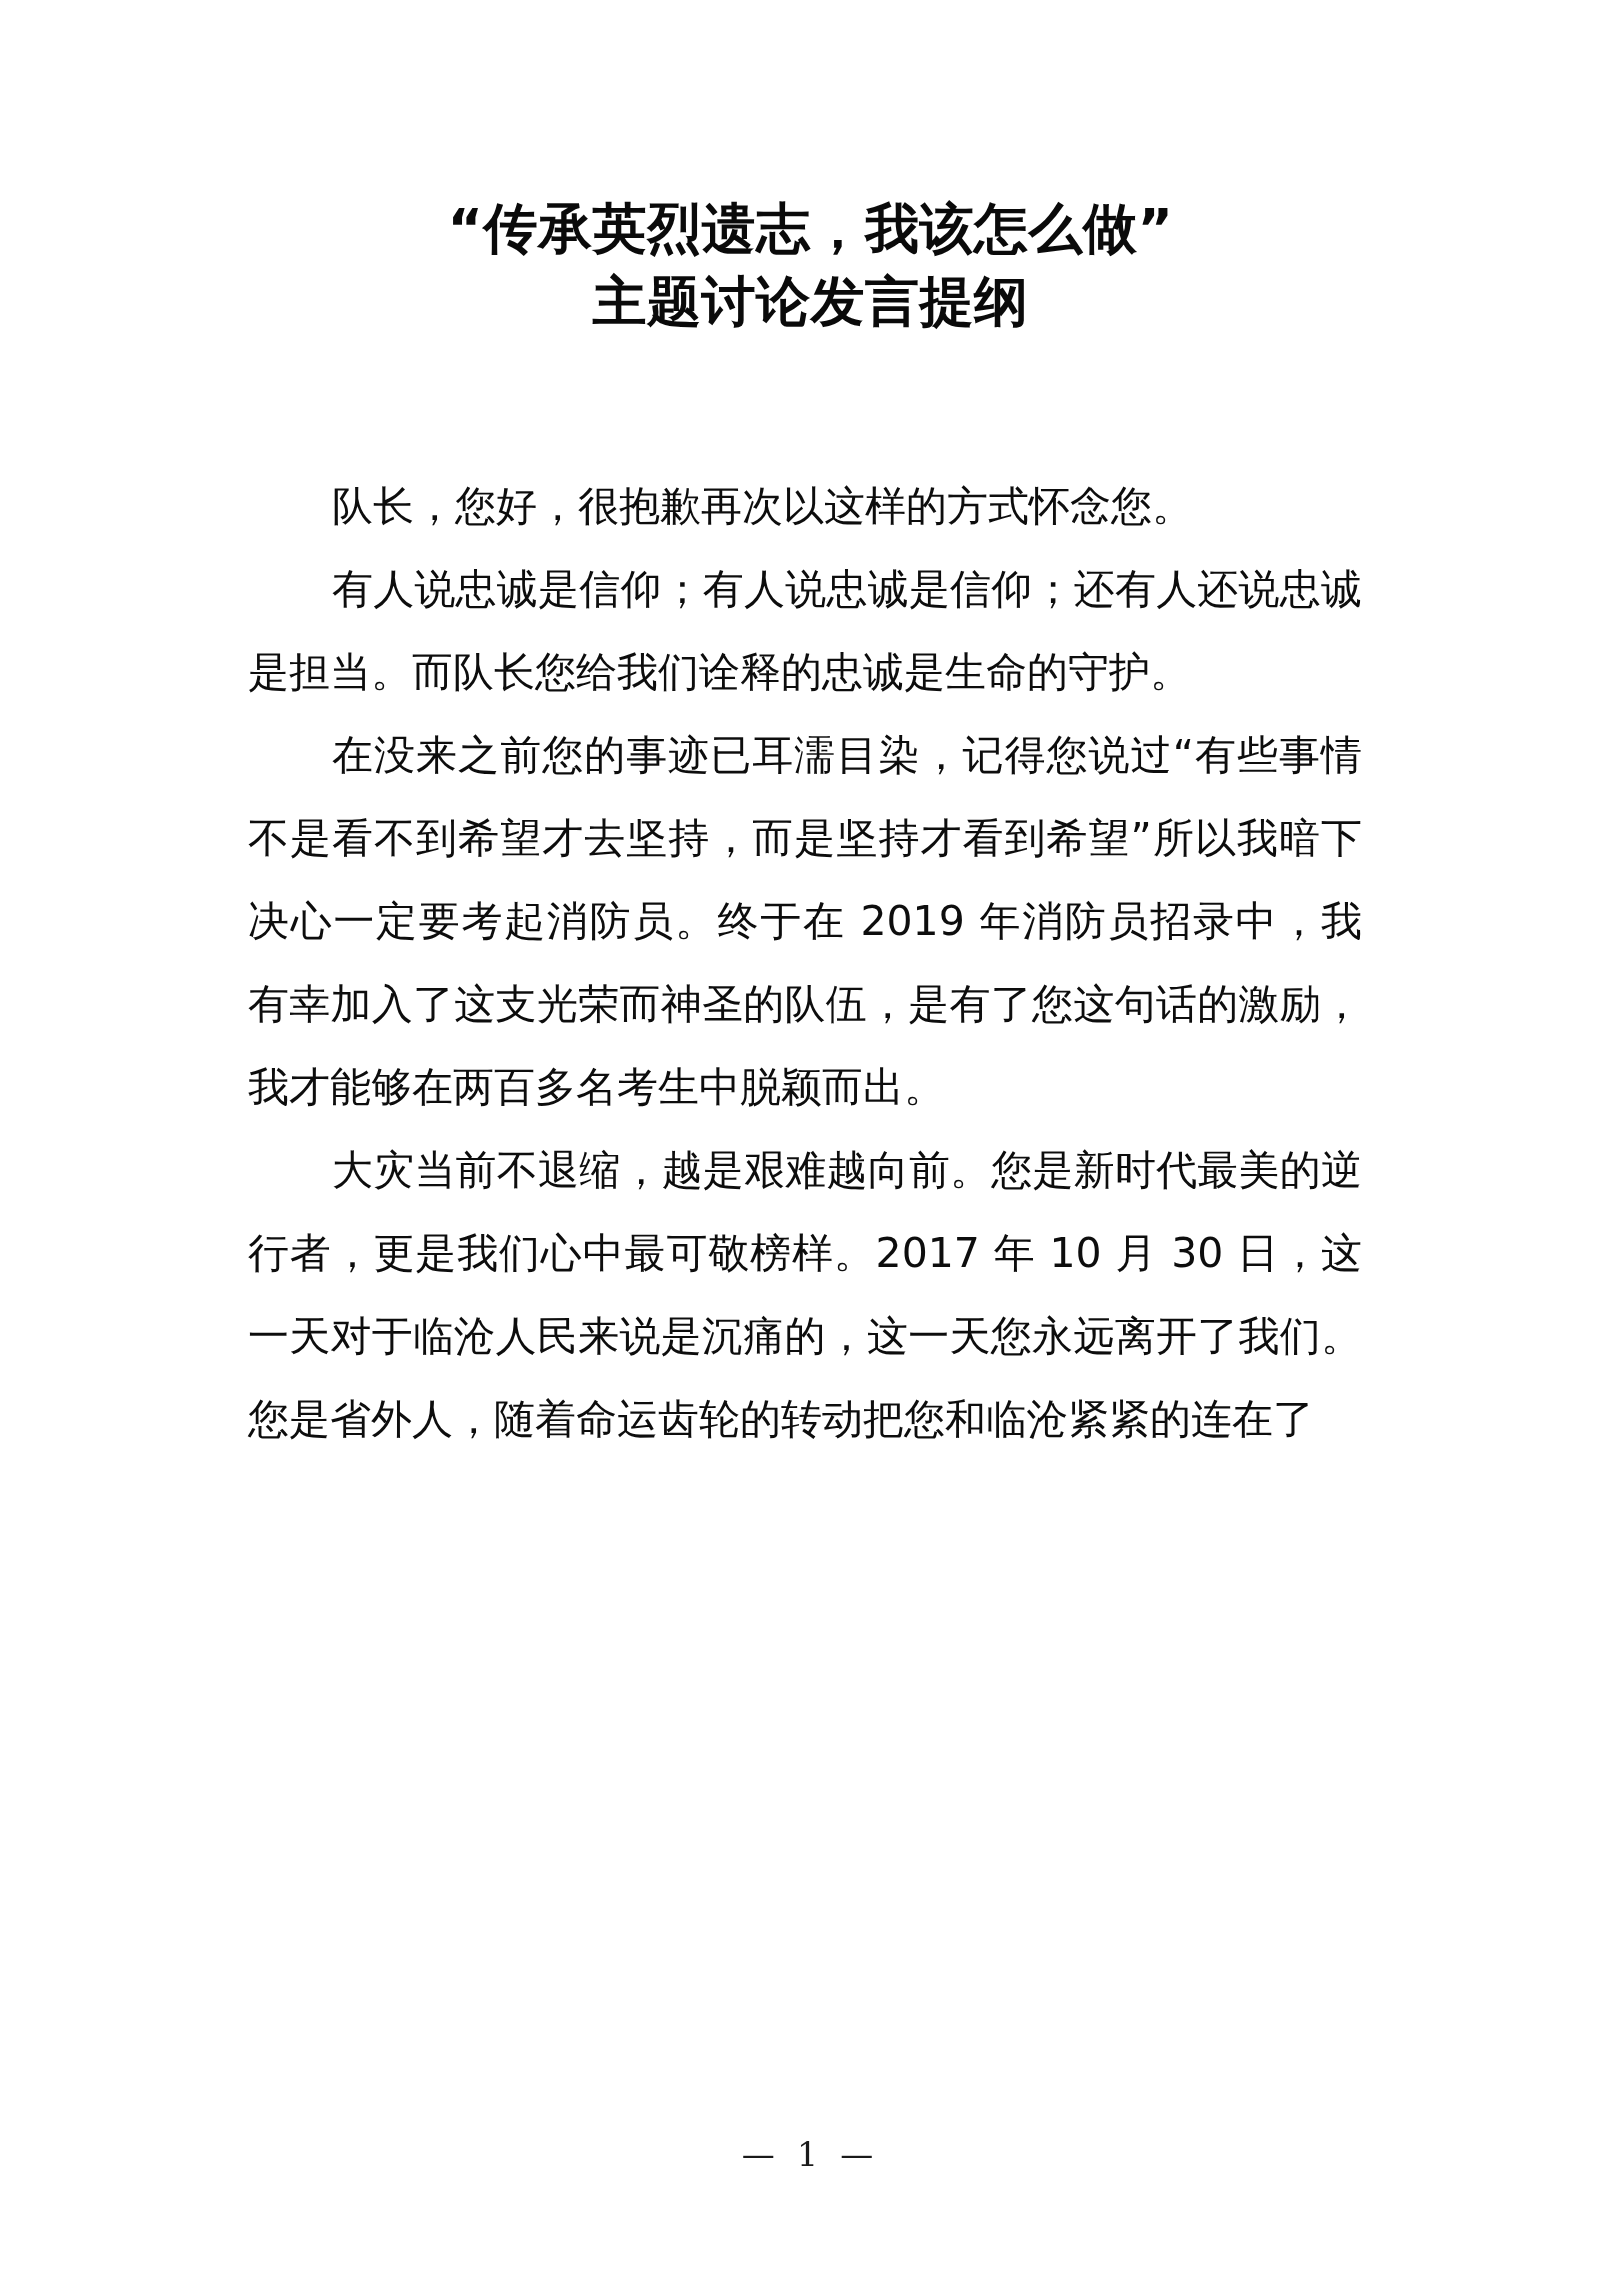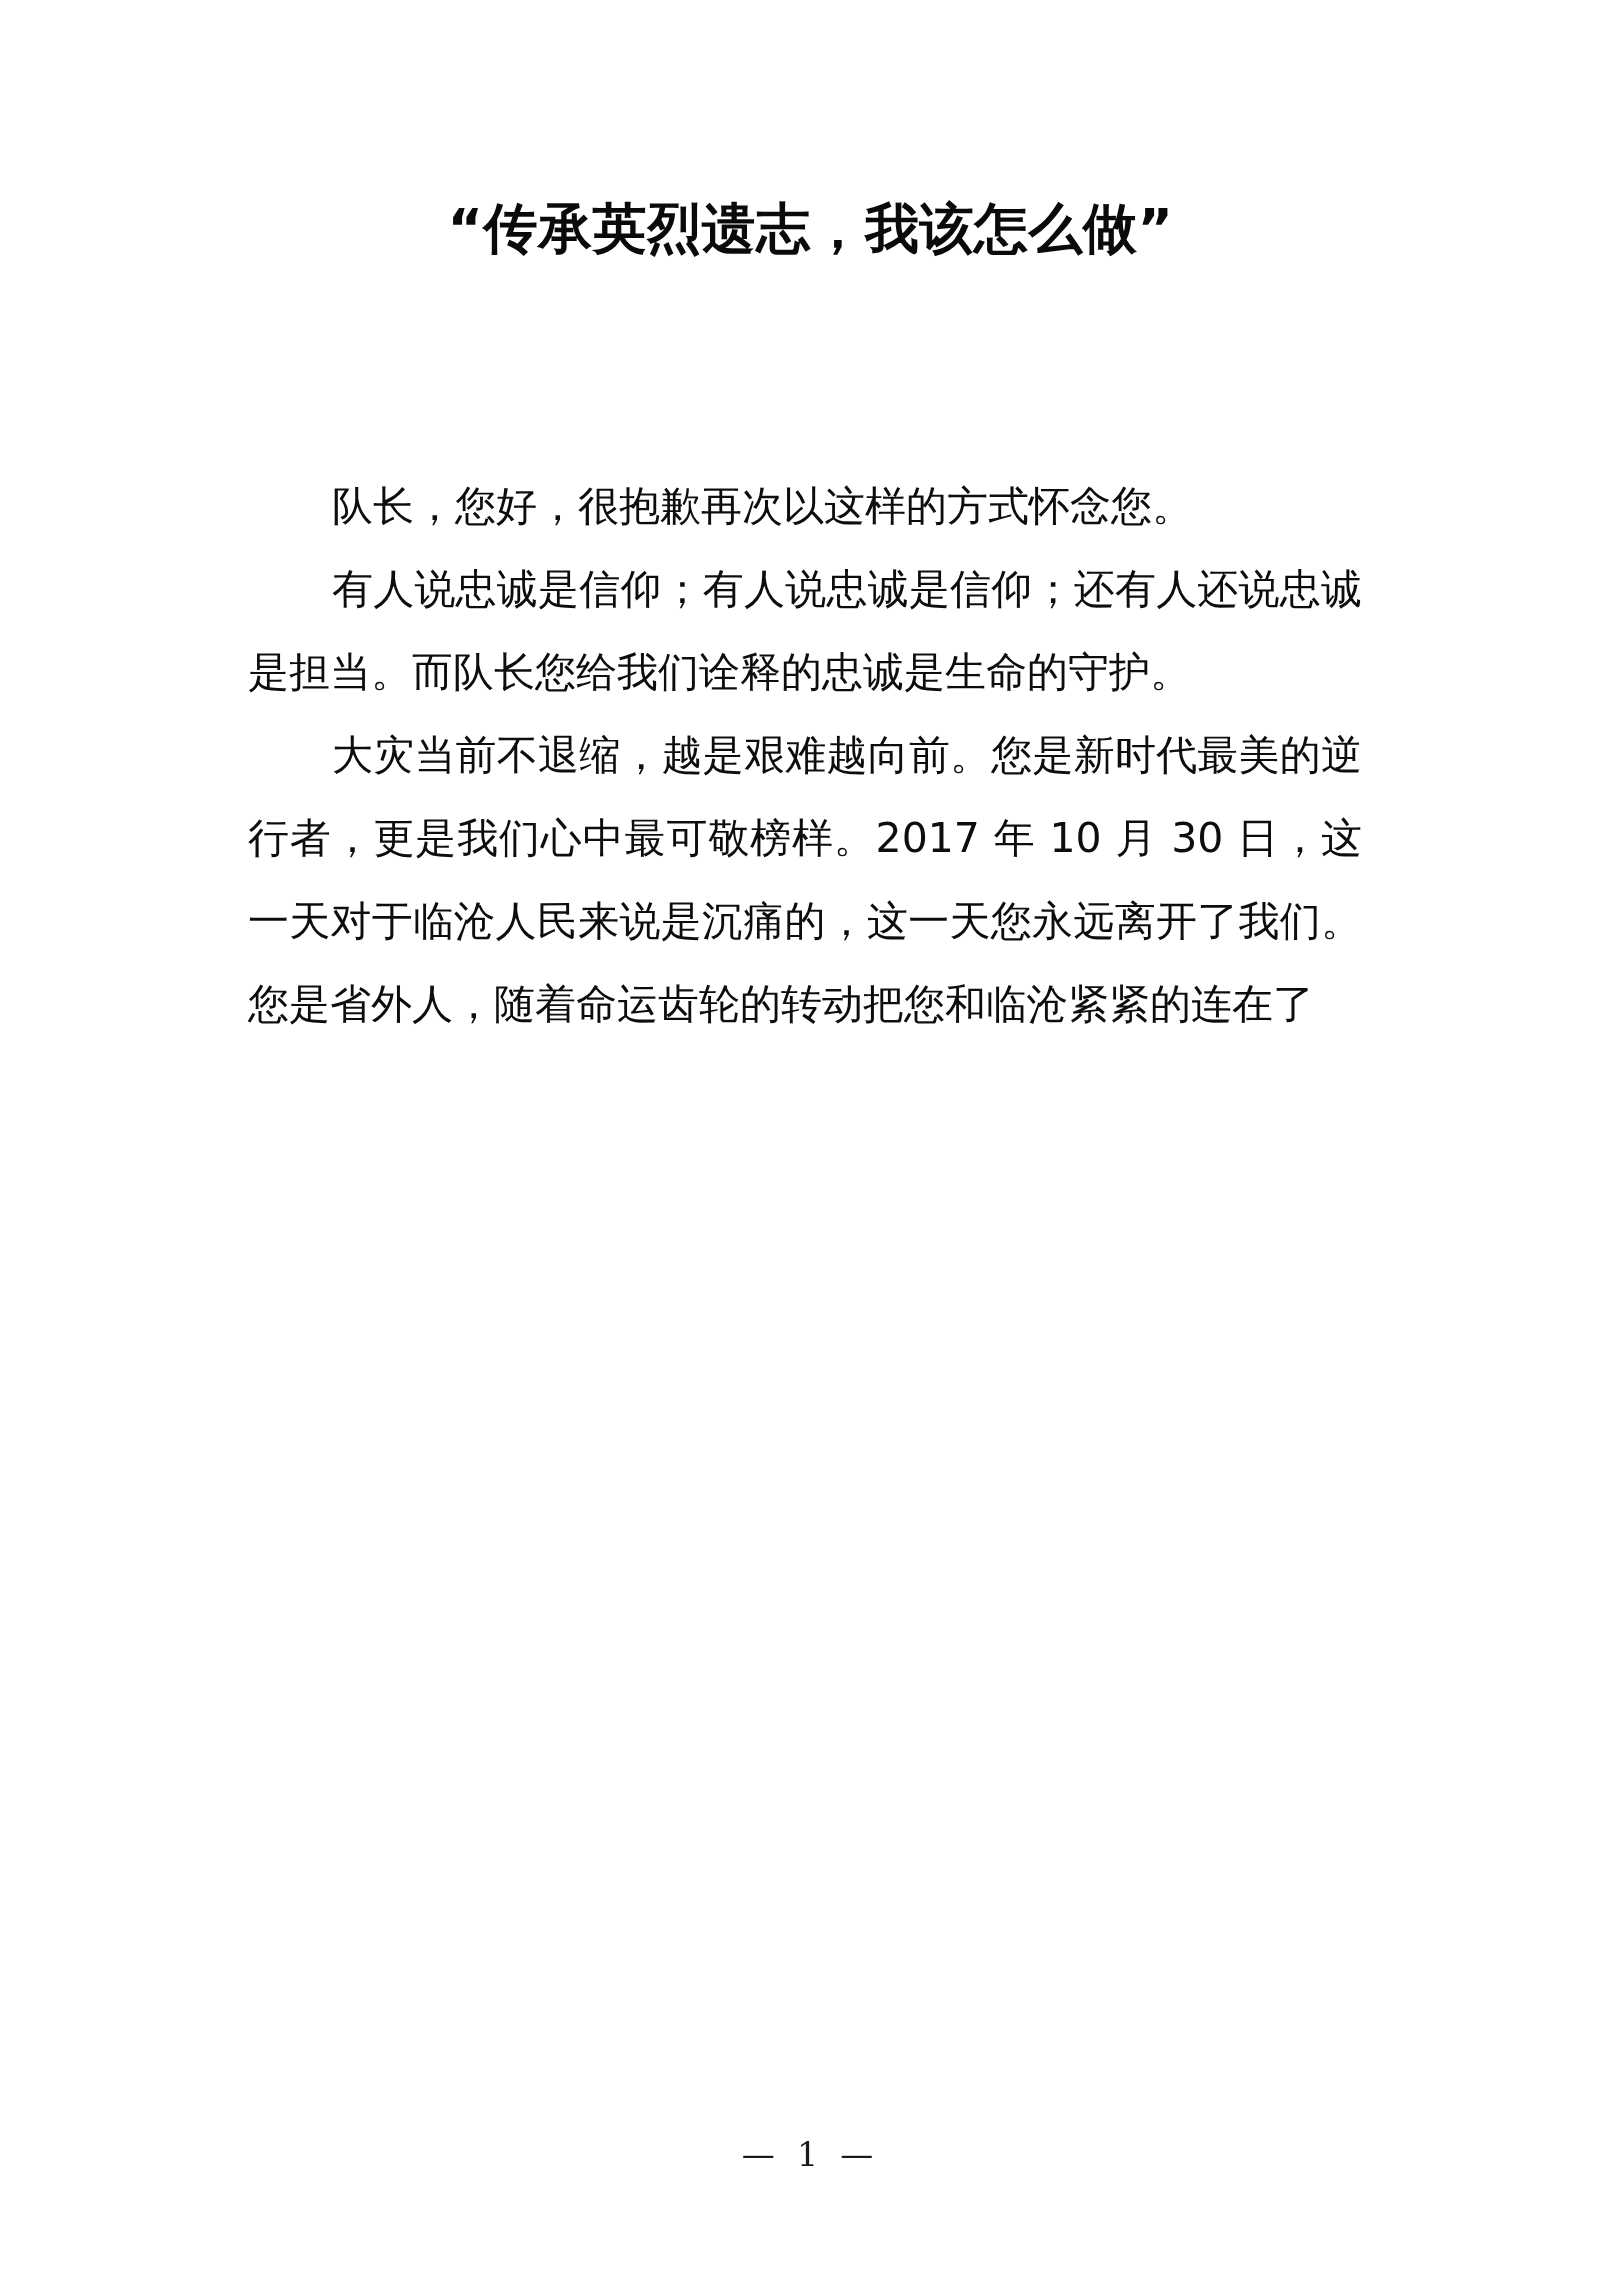"主题讨论发言提纲" div.doc-title-line { html: none -> <div>主题讨论发言提纲</div> }
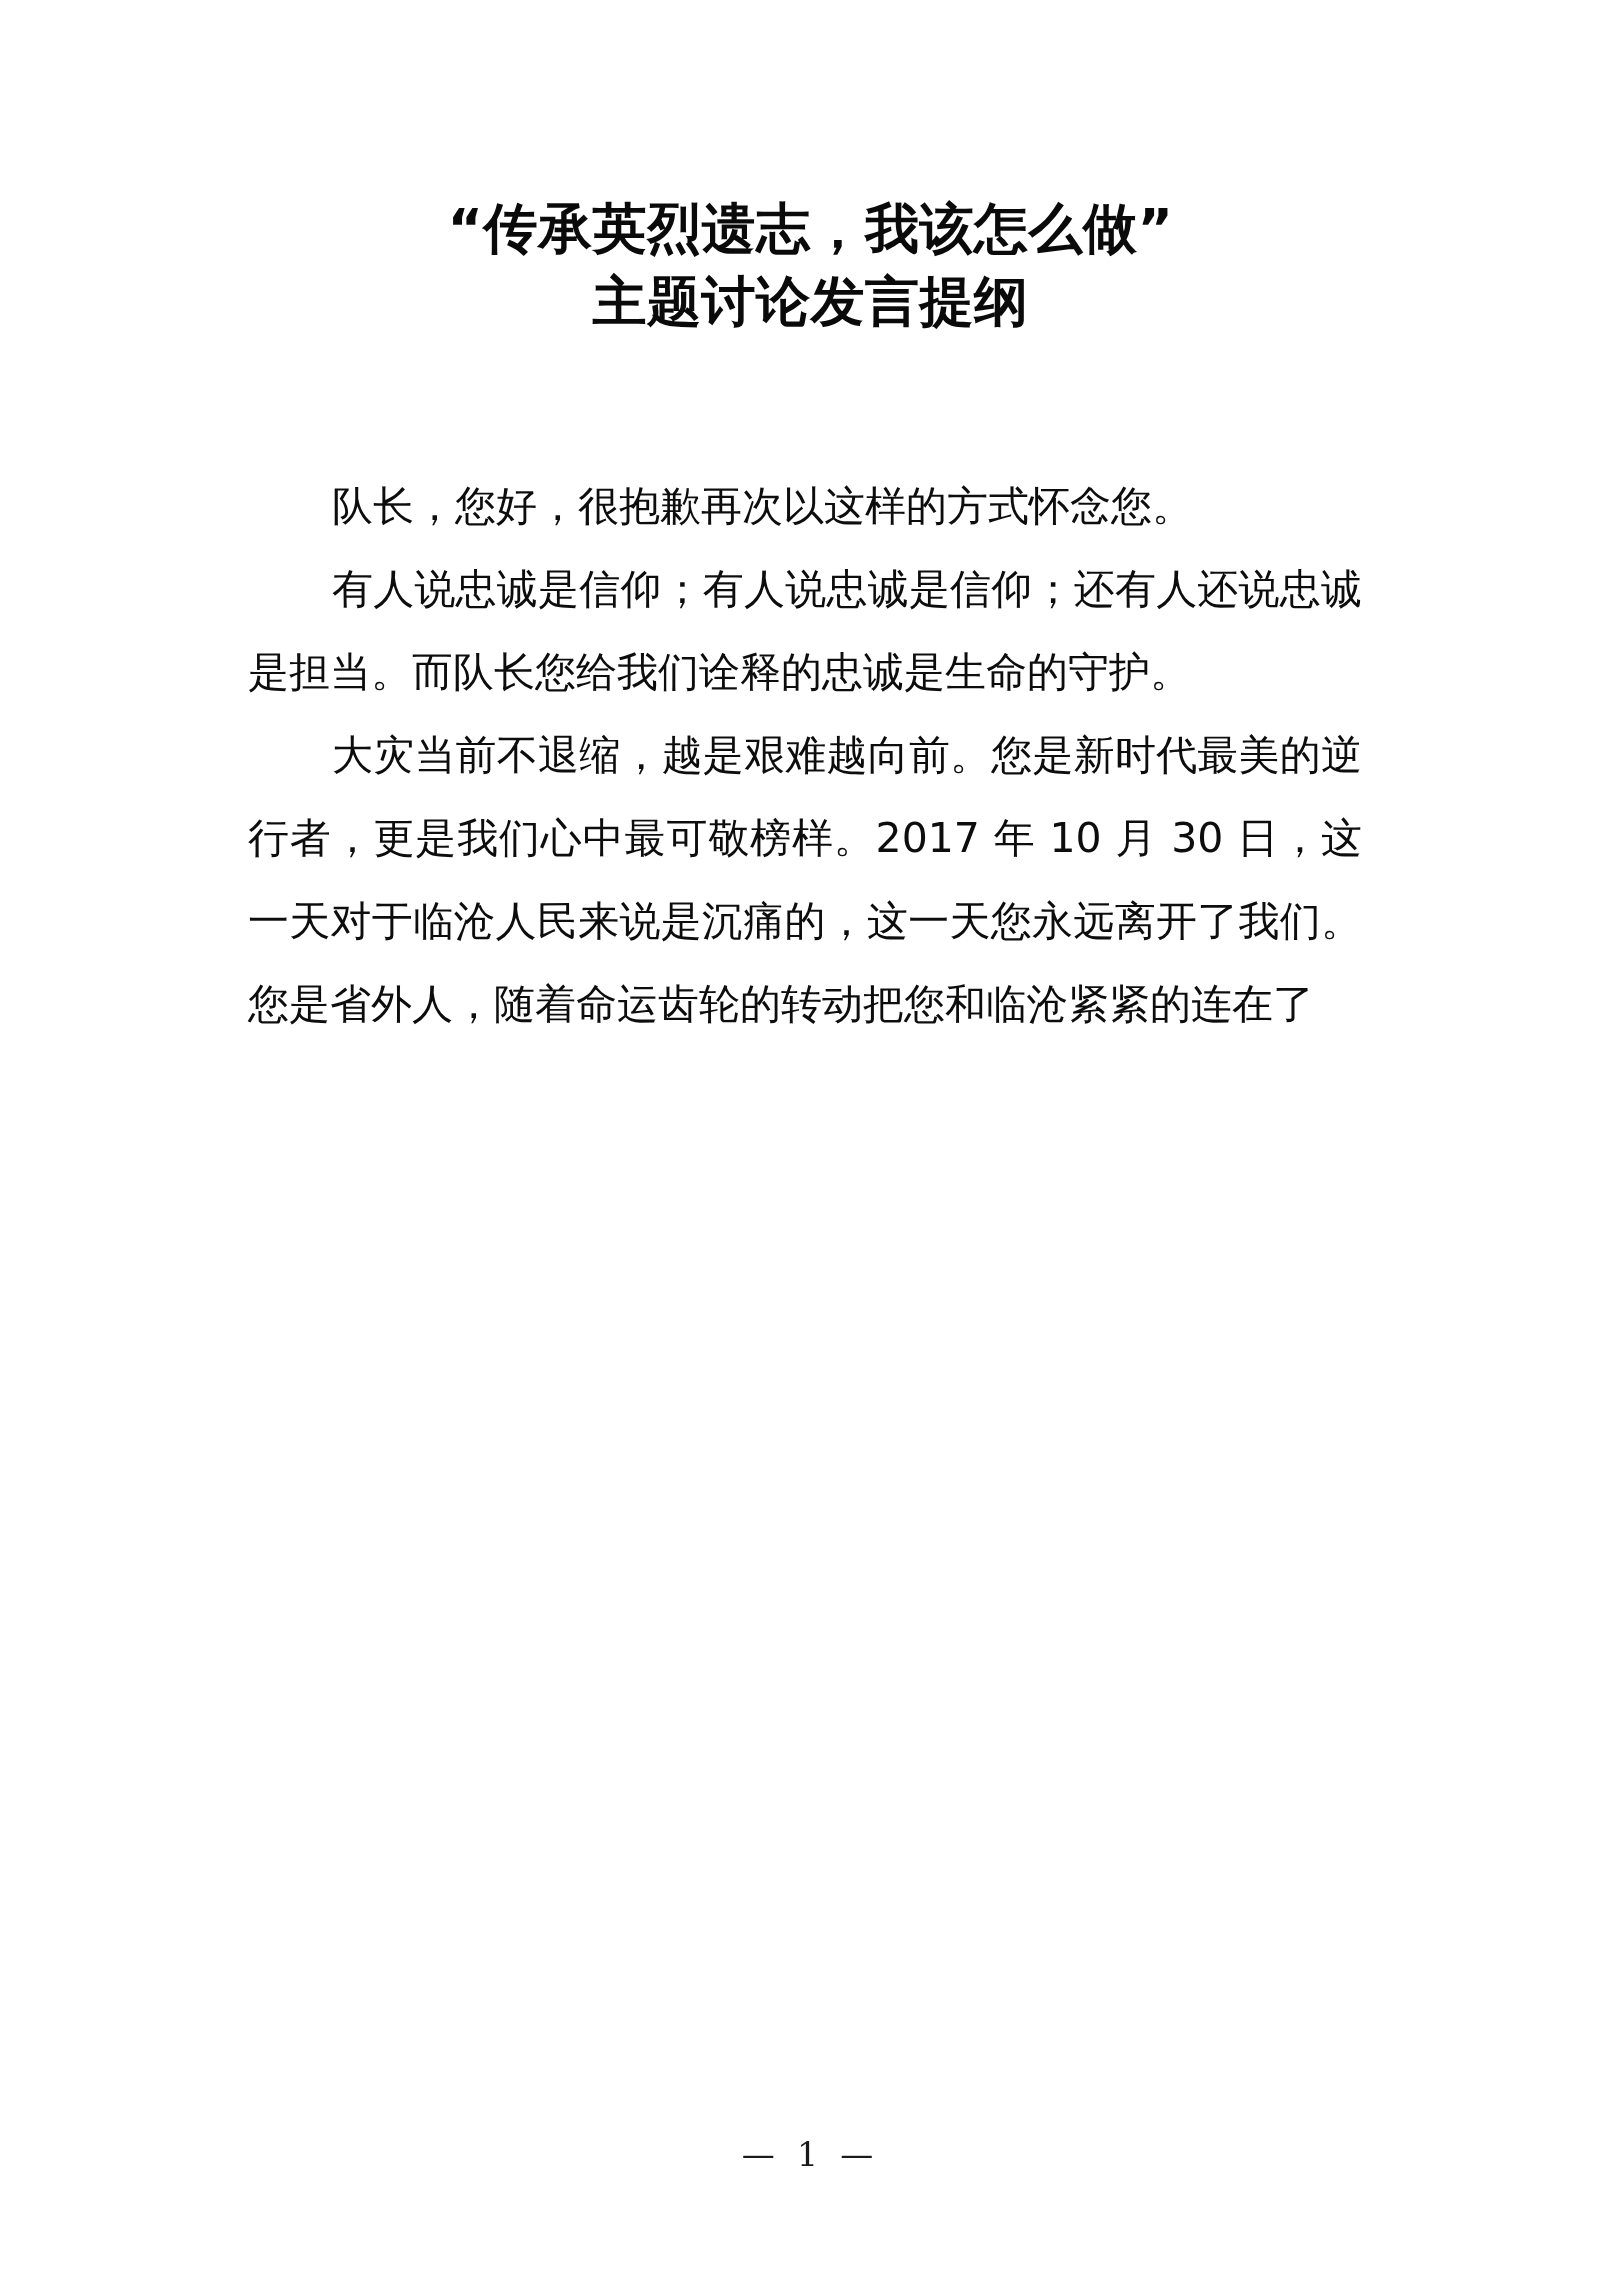"在没来之前您的事迹已耳濡目染，记得您说过“有些事情不是看不到希望才去坚持，而是坚" p.para { html: none -> <p>在没来之前您的事迹已耳濡目染，记得您说过“有些事情不是看不到希望才去坚持，而是坚持才看到希望”所以我暗下决心一定要考起消防员。终于在 2019 年消防员招录中，我有幸加入了这支光荣而神圣的队伍，是有了您这句话的激励，我才能够在两百多名考生中脱颖而出。</p> }
